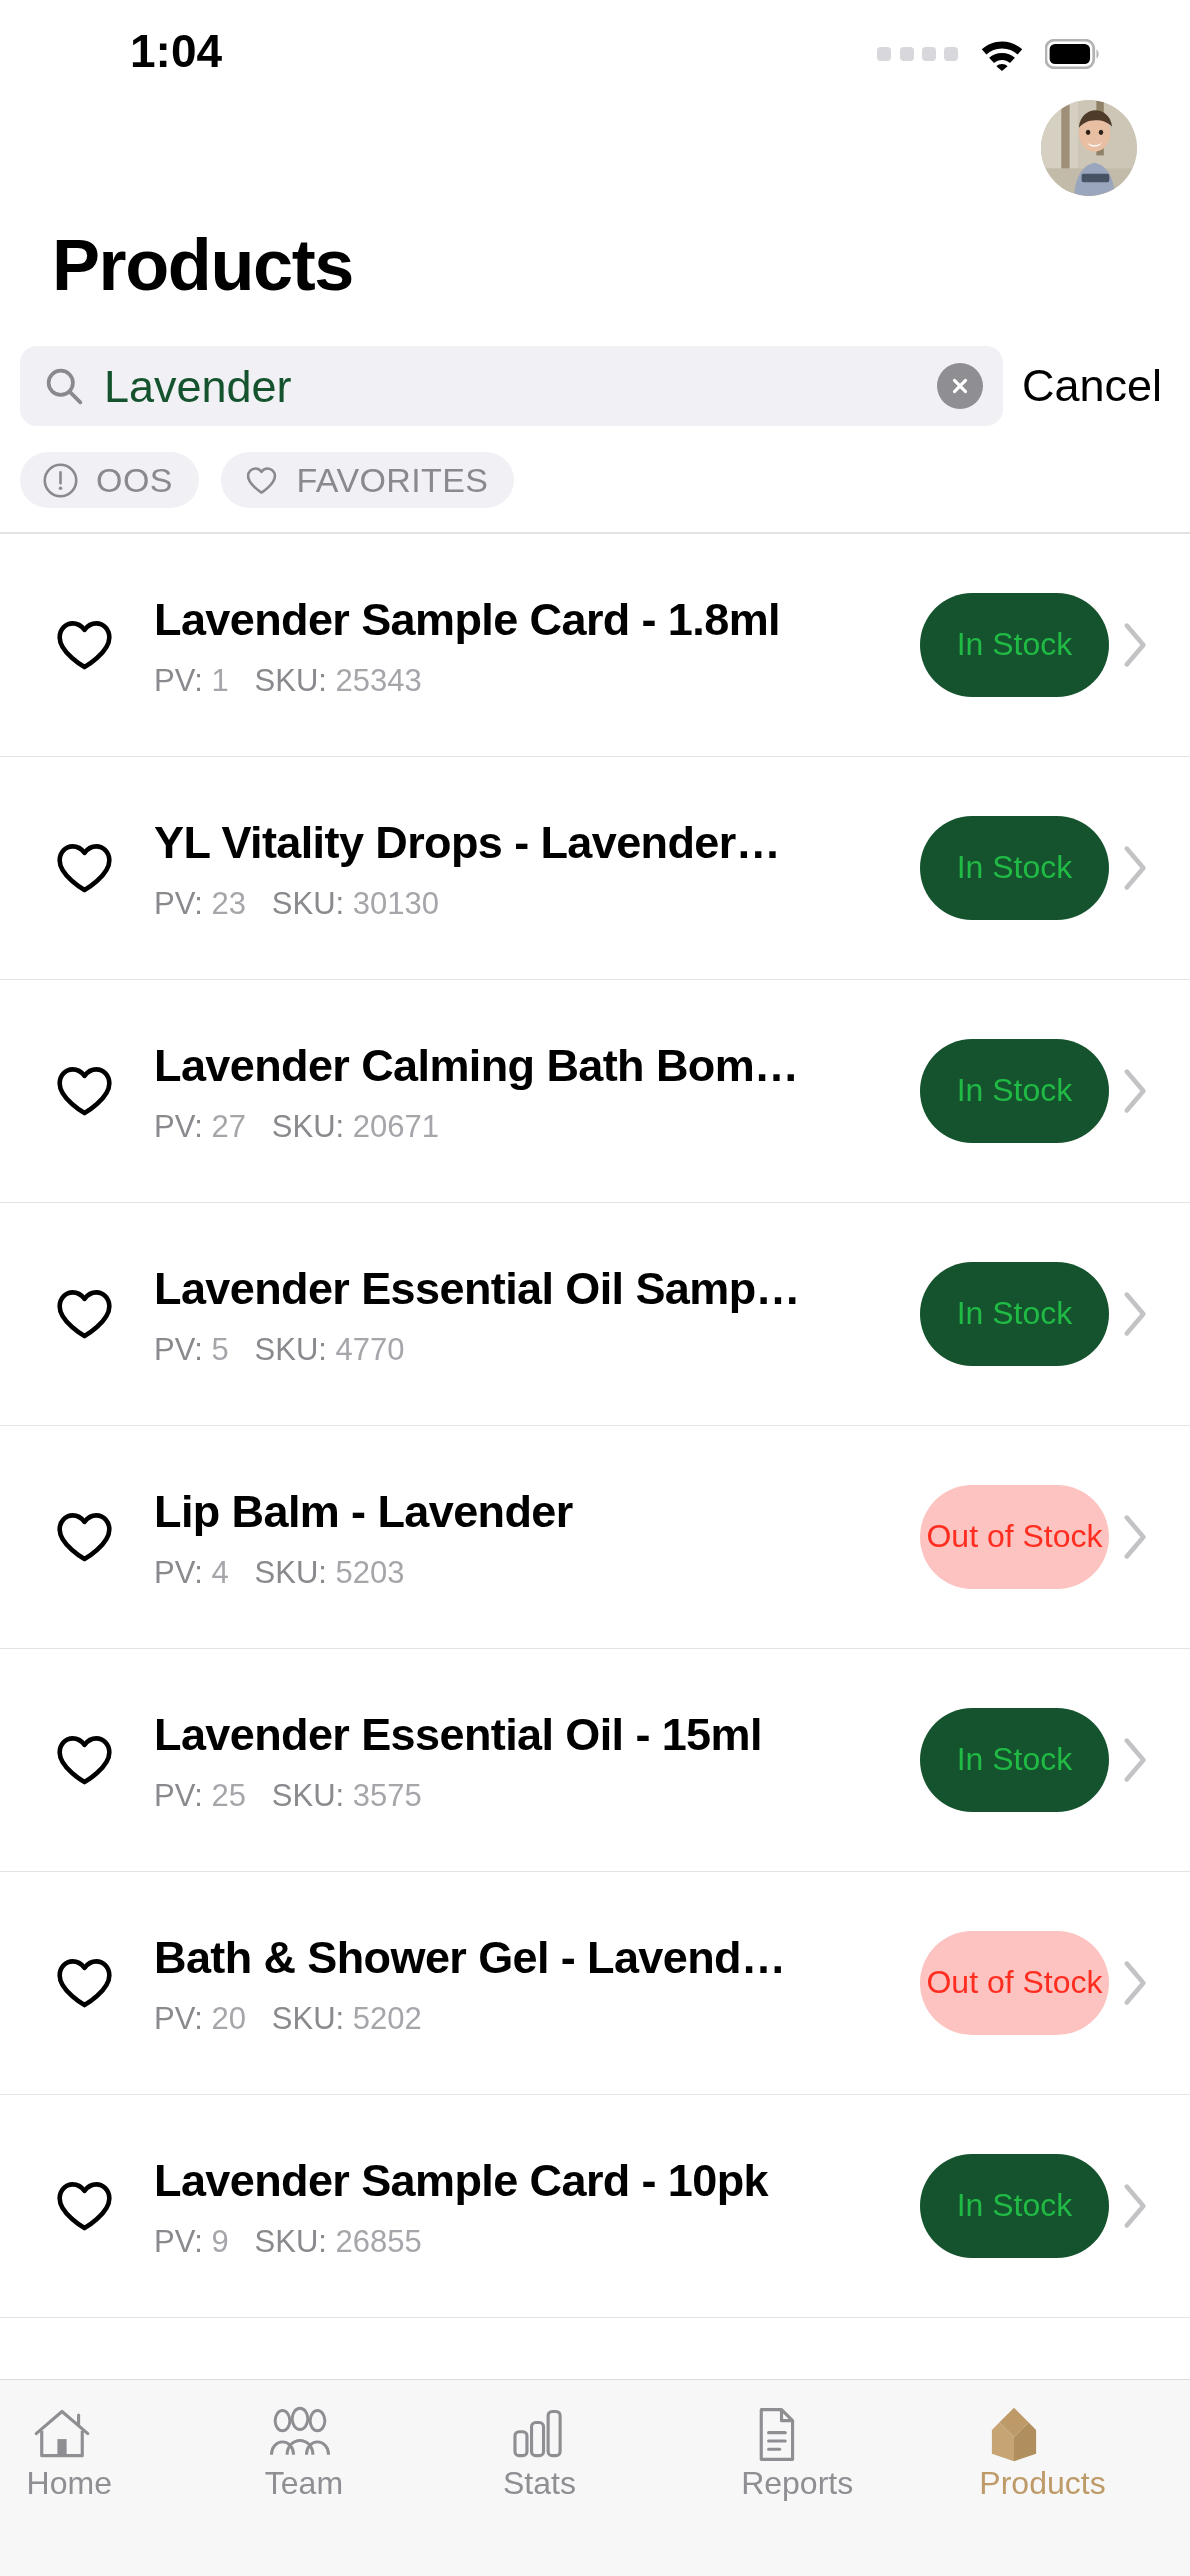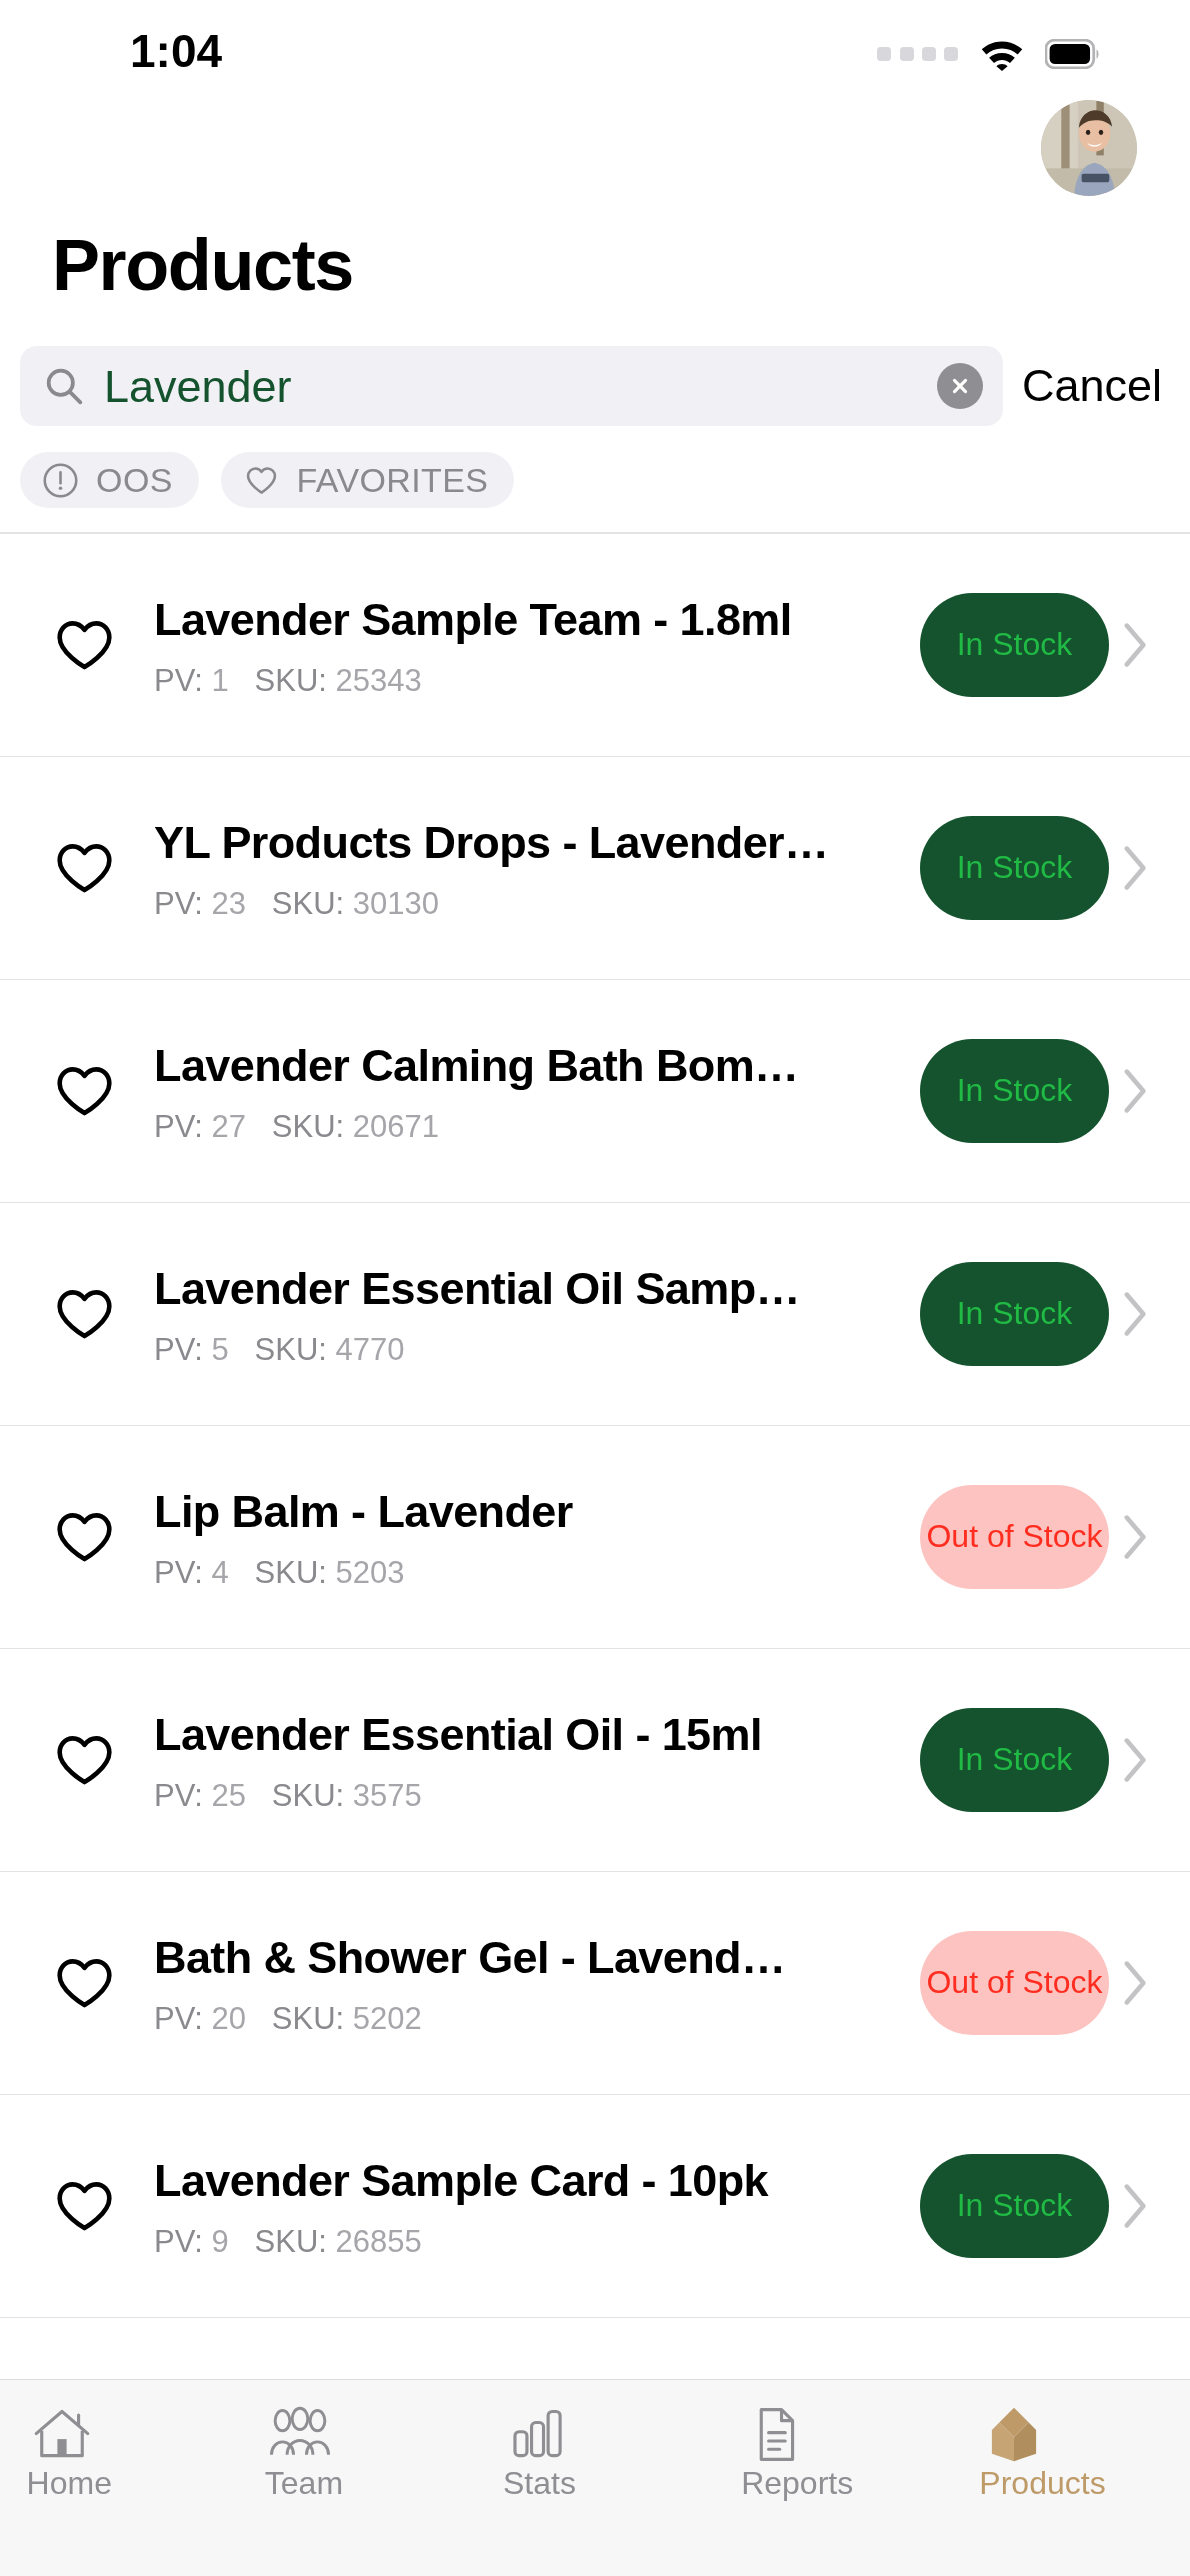"Lavender Sample Team - 1.8ml" div.row-title { text: Team -> Card }
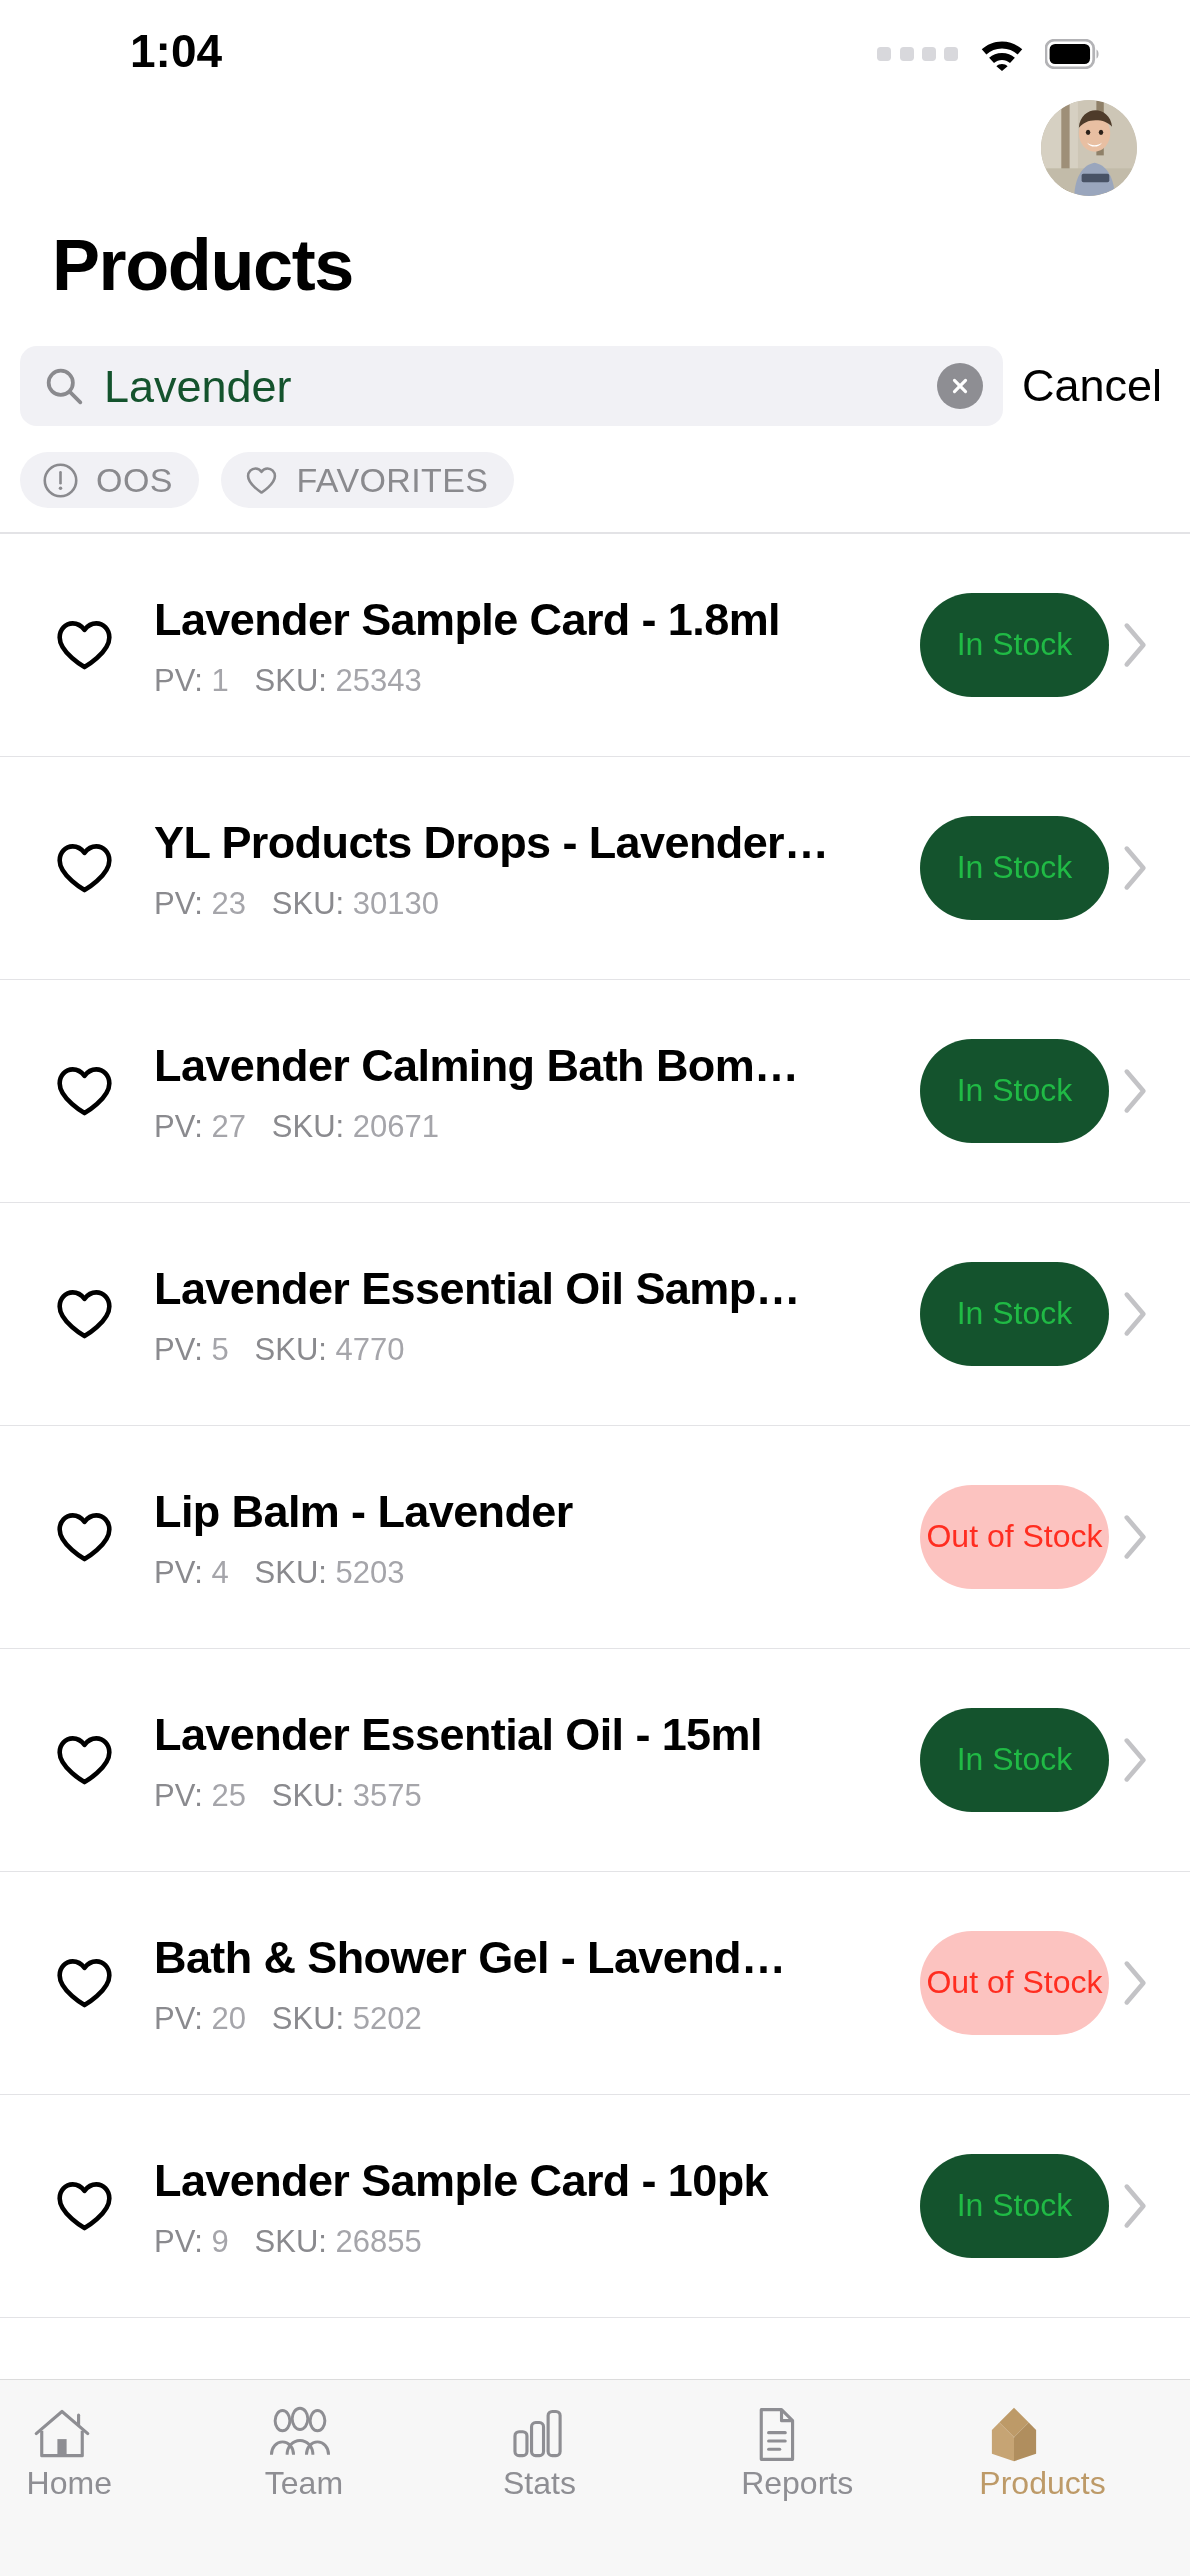"YL Products Drops - Lavender…" div.row-title { text: Products -> Vitality }
